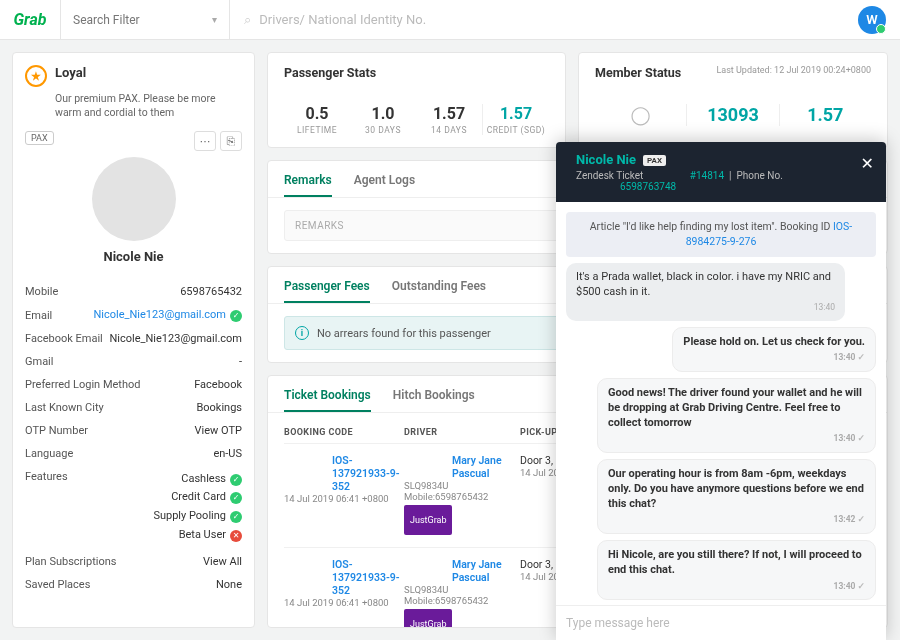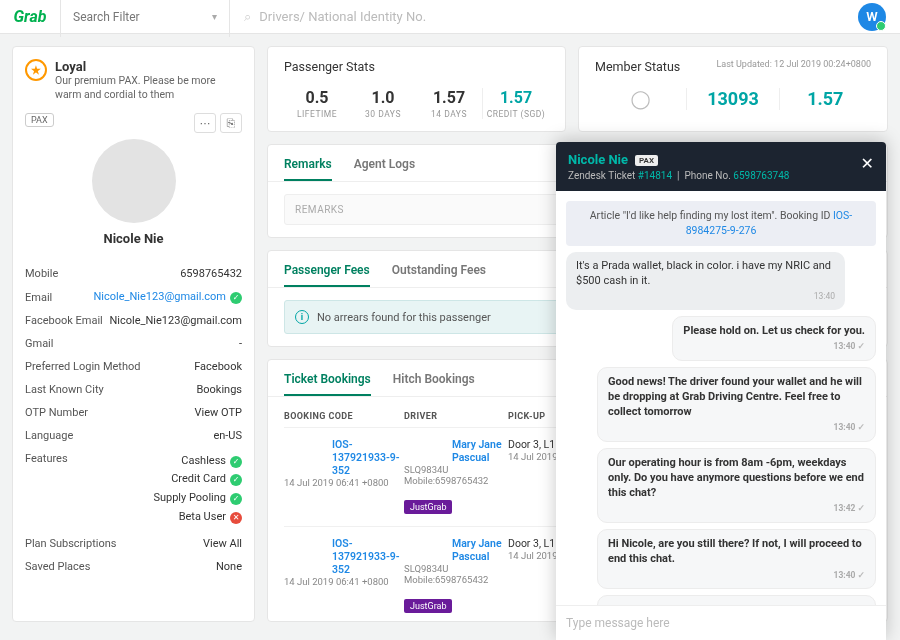"Grab" .topbar { height: 34px -> 40px }
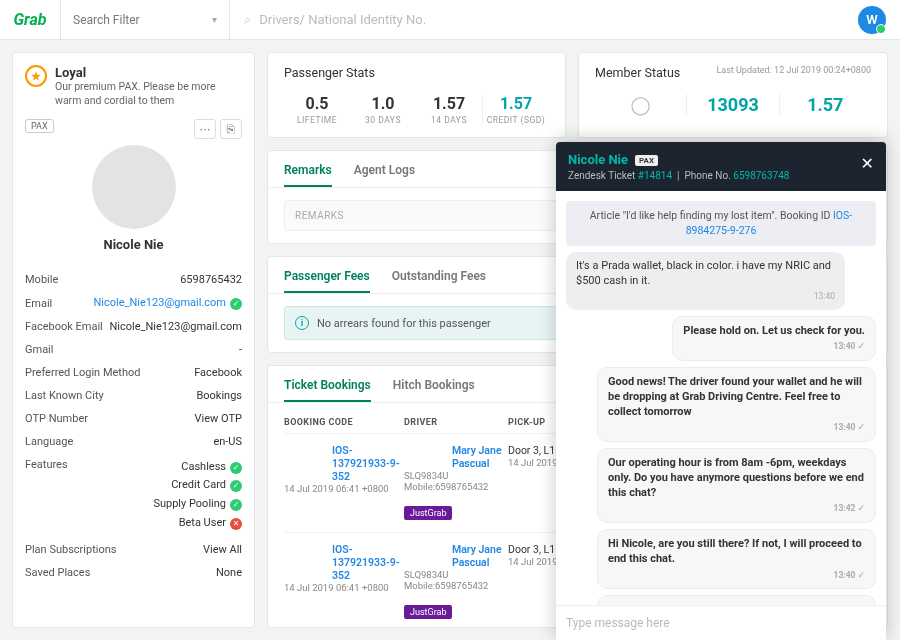"Passenger Stats" .pstats h3, .mstatus h3 { font-weight: 400 -> 700; margin-bottom: 14px -> 24px }
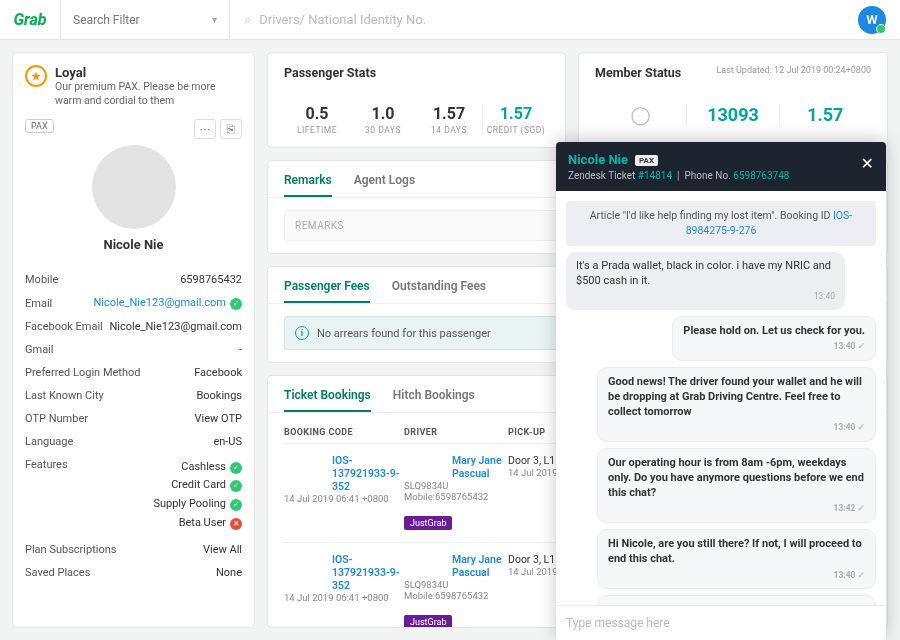"Our premium PAX. Please be" .loyal-sub { margin-top: none -> 12px }
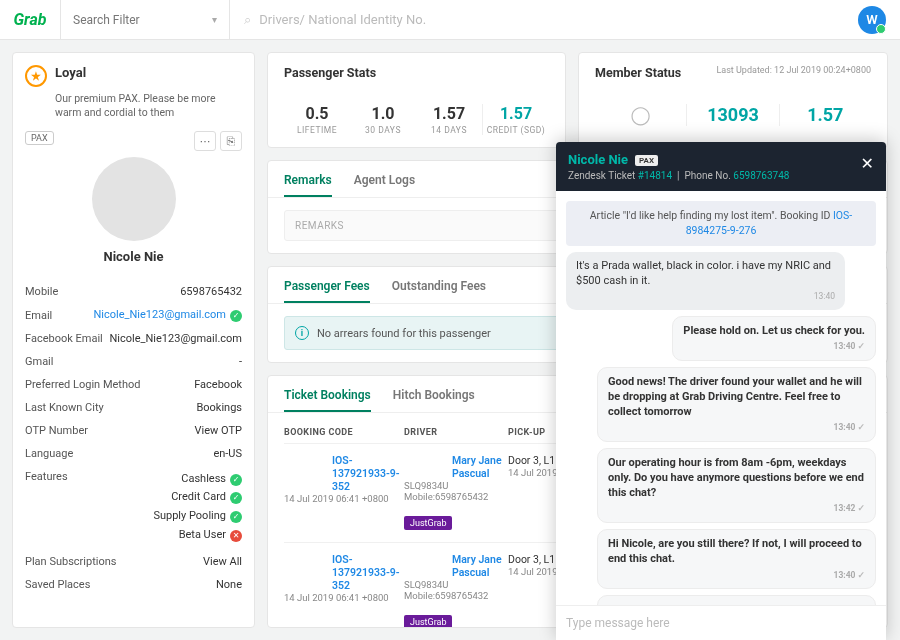"Nicole Nie PAX" .chat-head { padding: 10px 12px -> 10px 20px }
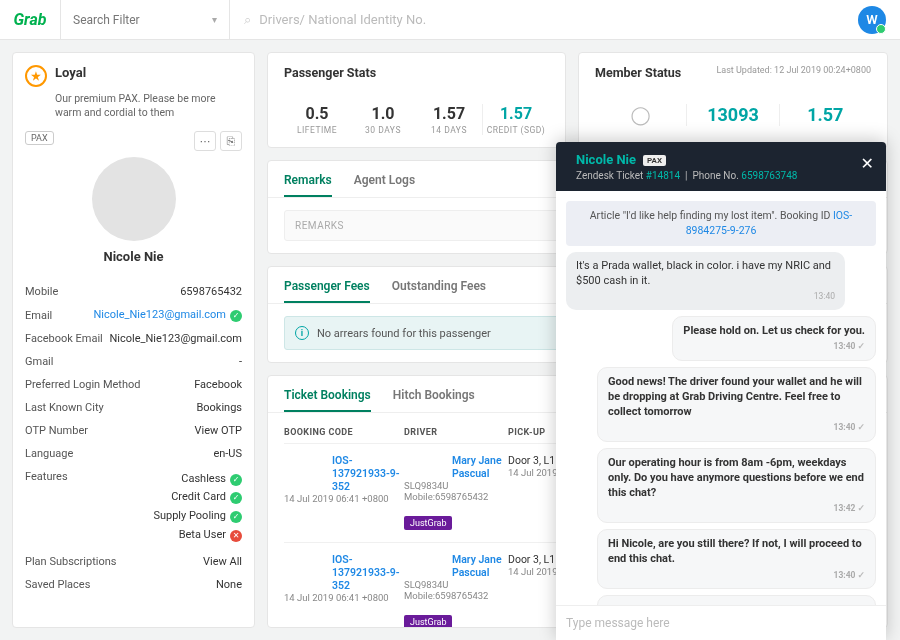"#14814" .chat-sub .lk { margin-left: none -> 44px }
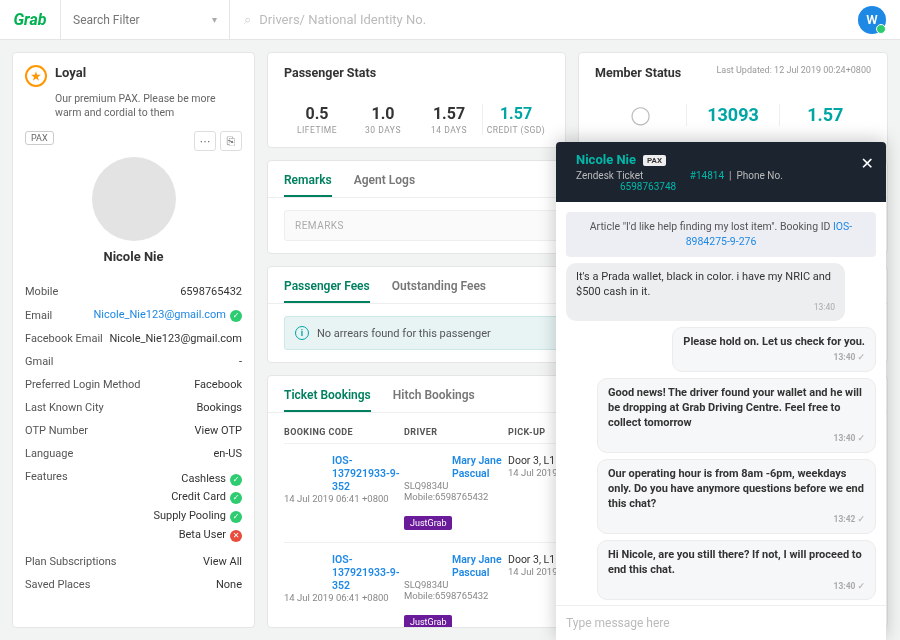"DRIVER" .col-driver { width: 104px -> 116px }
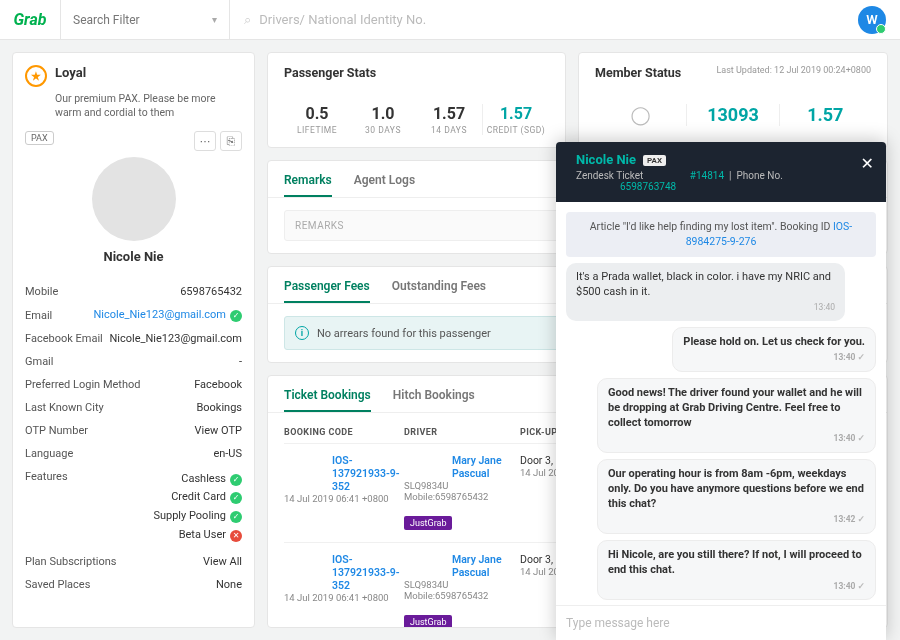"JustGrab" .tag { margin-top: 14px -> 3px; padding: 2px 6px -> 10px 6px }
